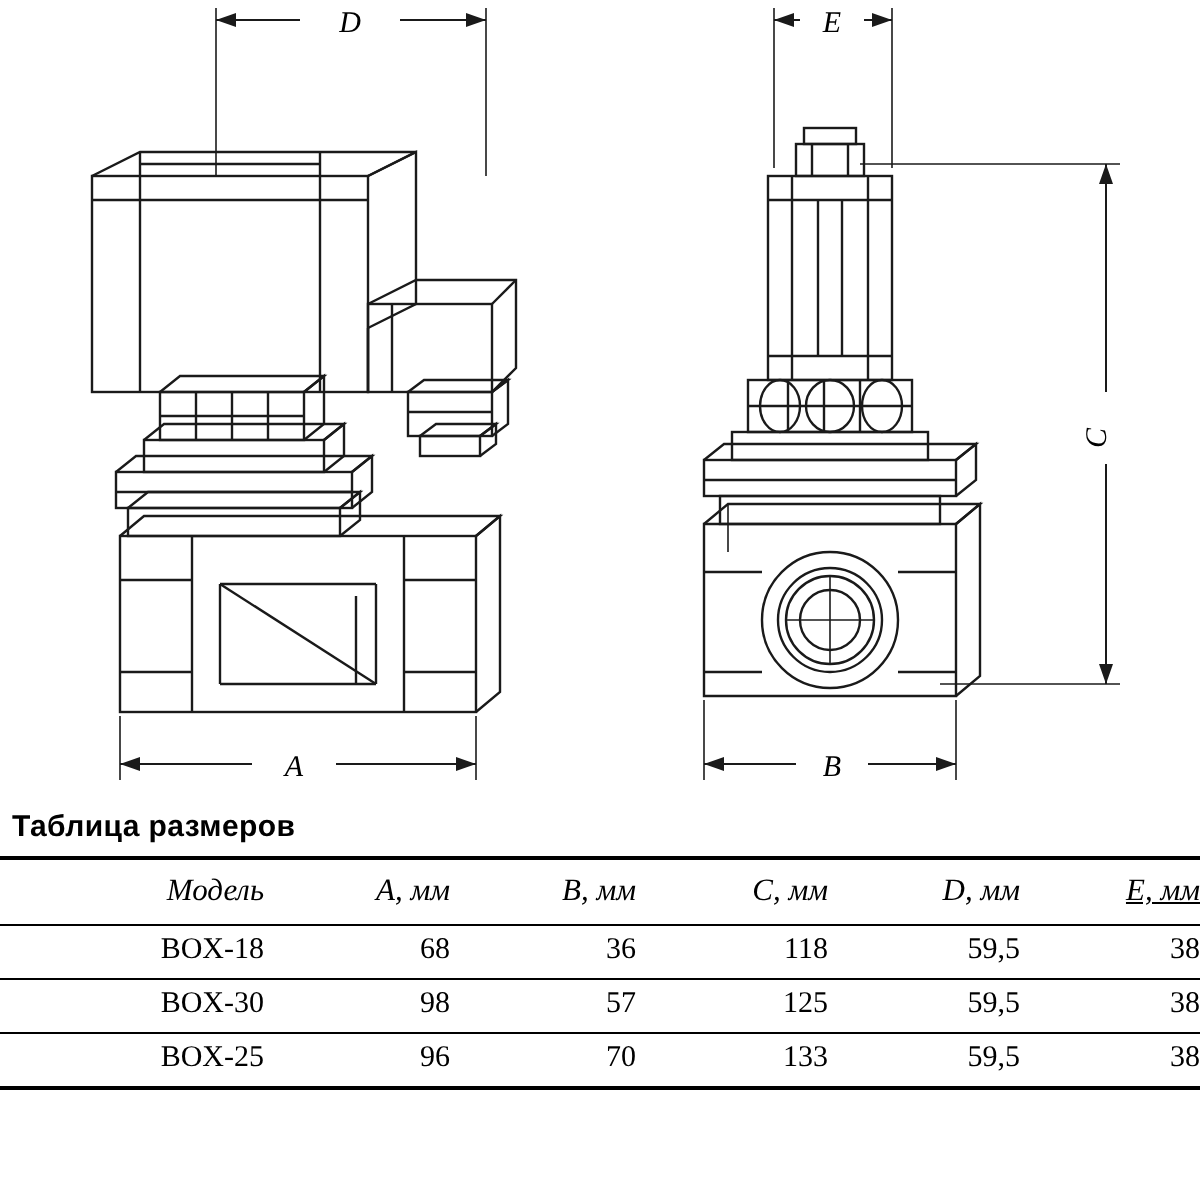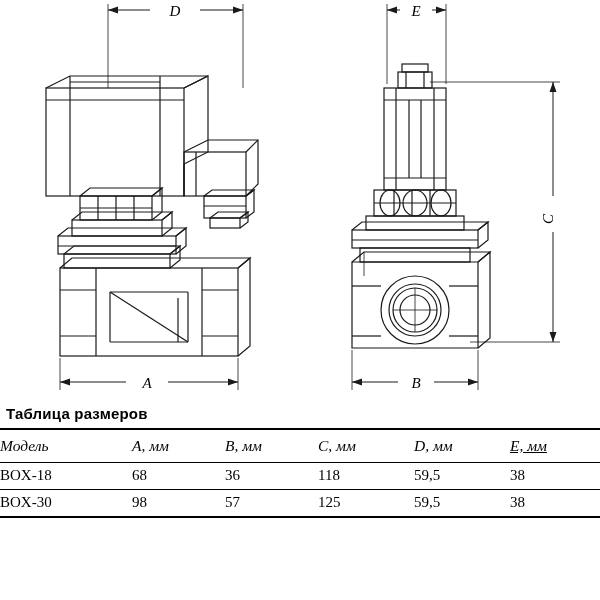"Модель" table.dims th, table.dims td { text-align: left -> right }
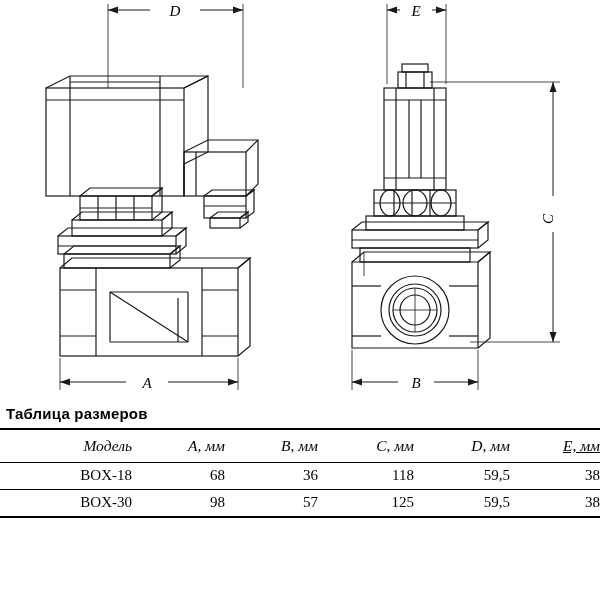"BOX-25" tr { html: none -> <tr> <td>BOX-25</td> <td>96</td> <td>70</td> <td>133</td> <td>59,5</td> <td>38</td> </tr> }
